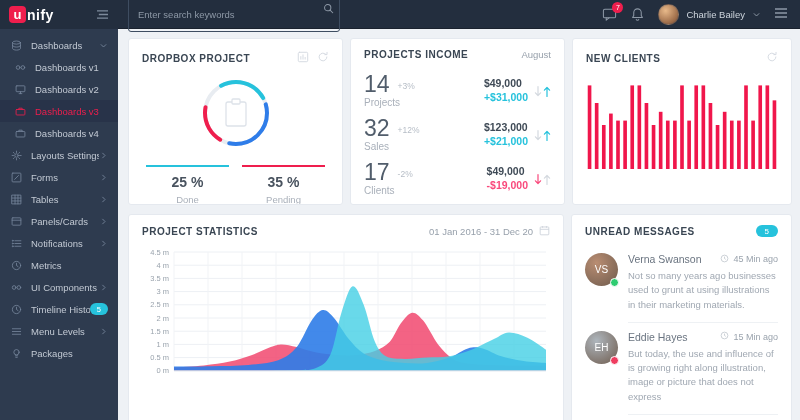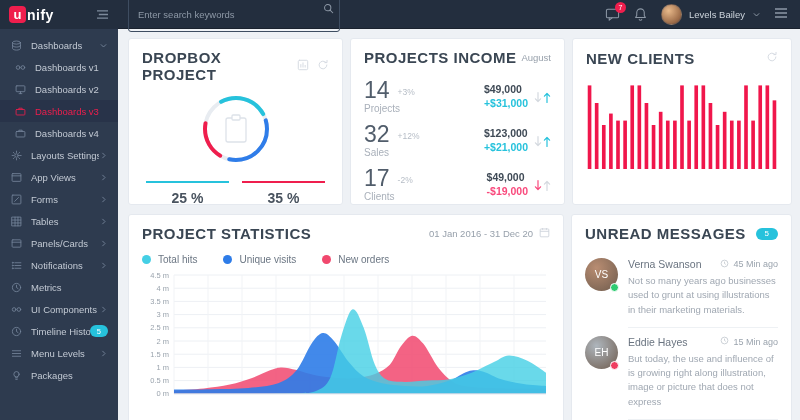"Levels Bailey" span.user-name { text: Levels -> Charlie }
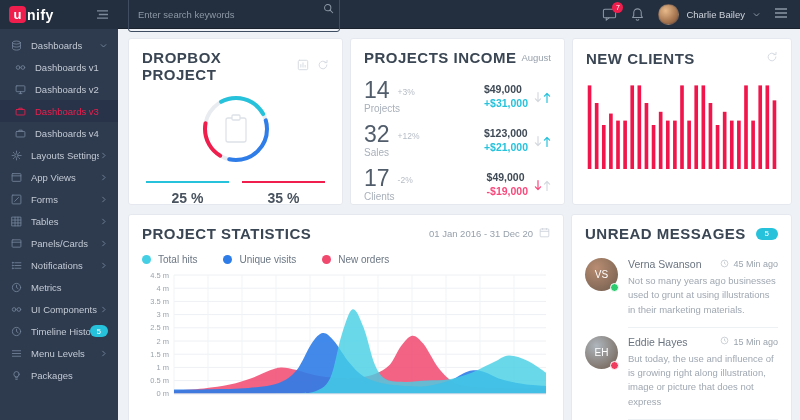"DROPBOX PROJECT" .card-title { font-size: 15px -> 10px }
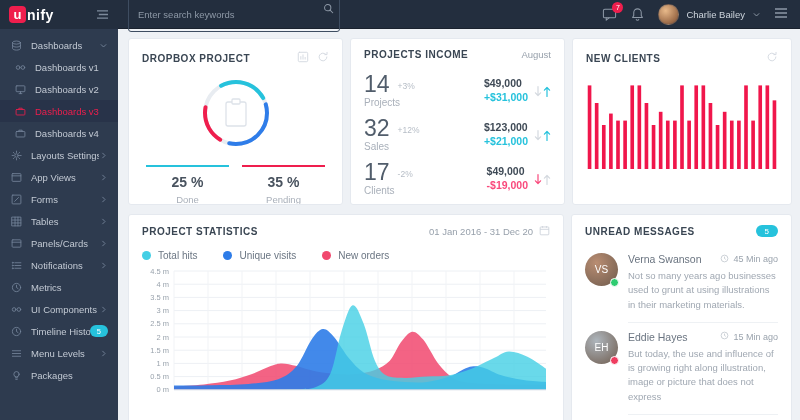"App Views" div.sb-item { html: <div> <span> <svg> <rect></rect> <path></path> </svg> </span> <span>App Views</span> <span><svg> <path></path> </svg></span> </div> -> none }
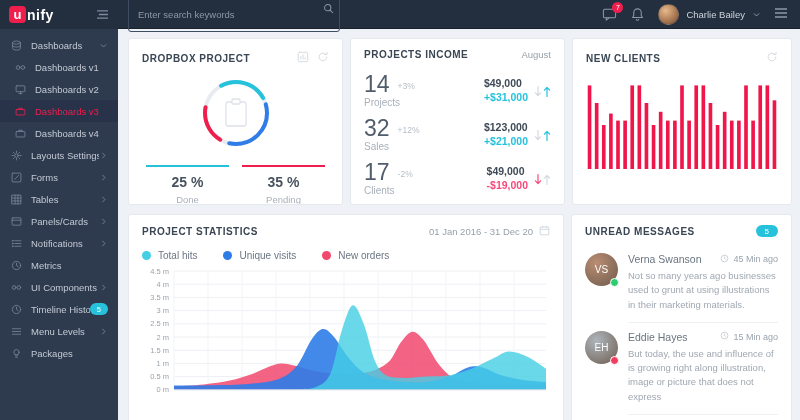"Total hits" div.legend { html: <div> <span> <span></span> <span>Total hits</span> </span> <span> <span></span> <span>Unique visits</span> </span> <span> <span></span> <span>New orders</span> </span> </div> -> none }
